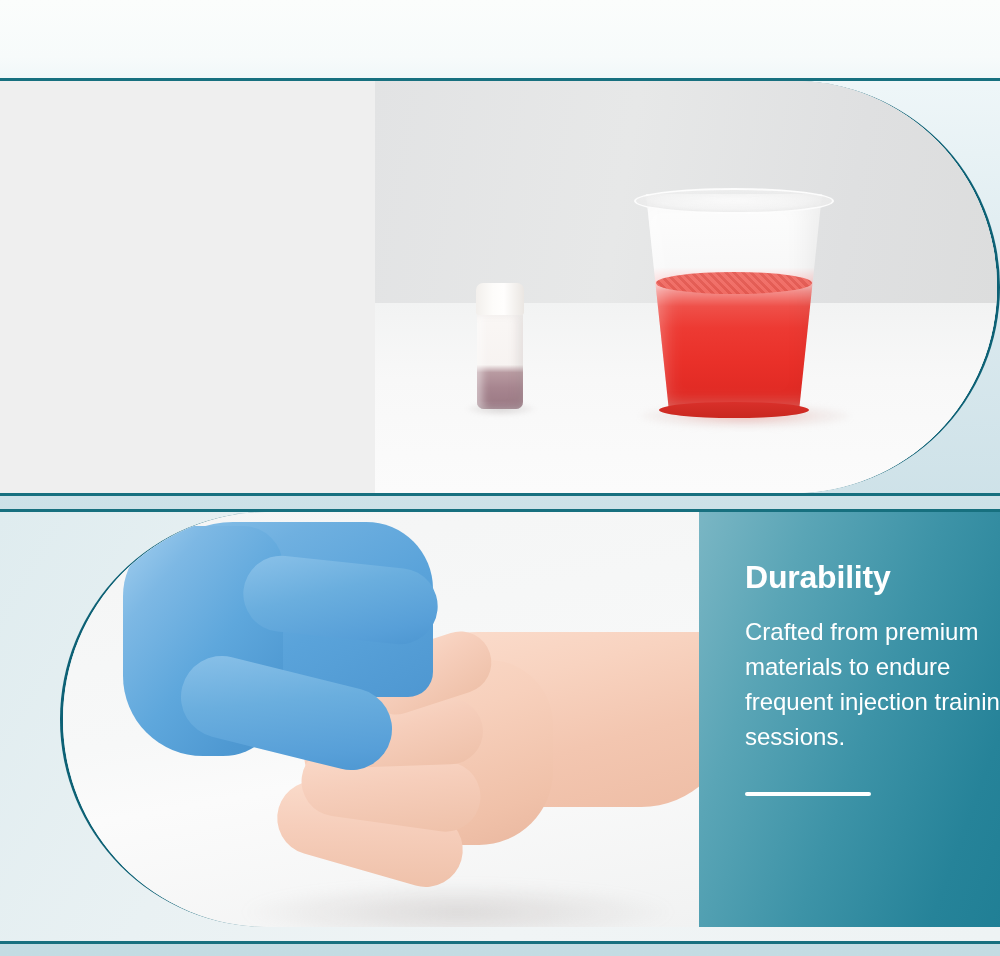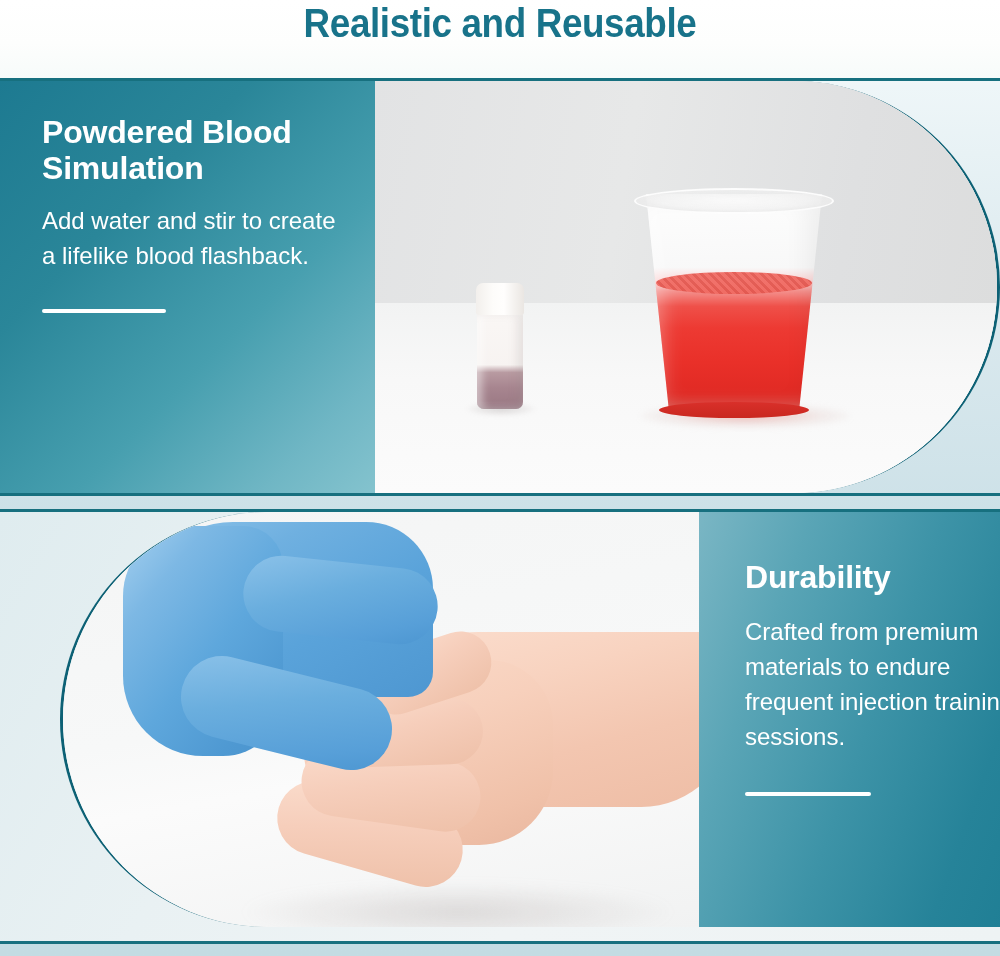"Realistic and Reusable" div { html: <div> <div>Realistic and Reusable</div> </div> -> none }
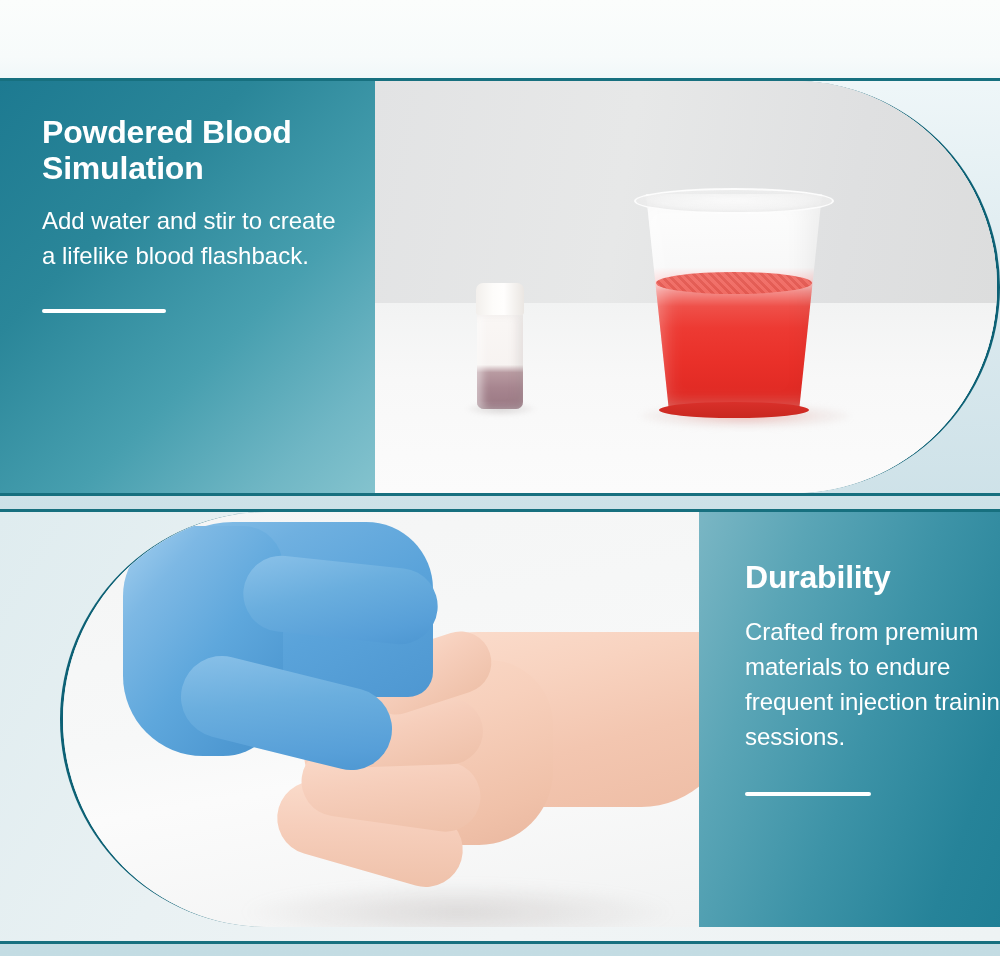"Powdered Blood Simulation" div { html: <div> <div> <div>Powdered Blood Simulation</div> <div>Add water and stir to create a lifelike blood flashback.</div> <div></div> </div> </div> -> none }
